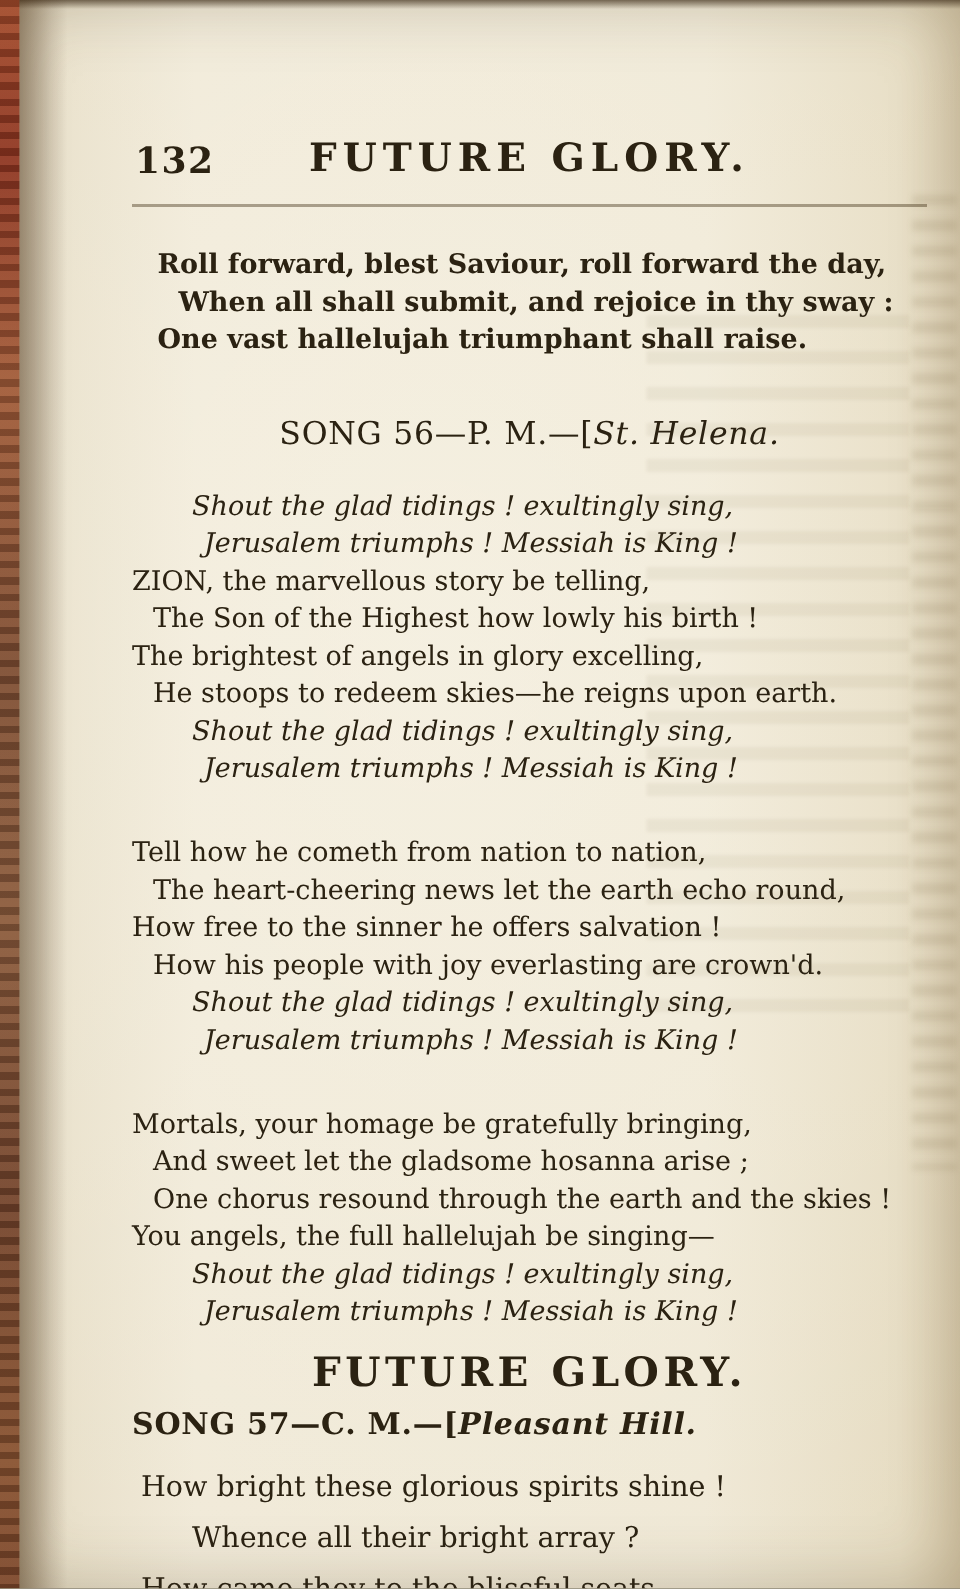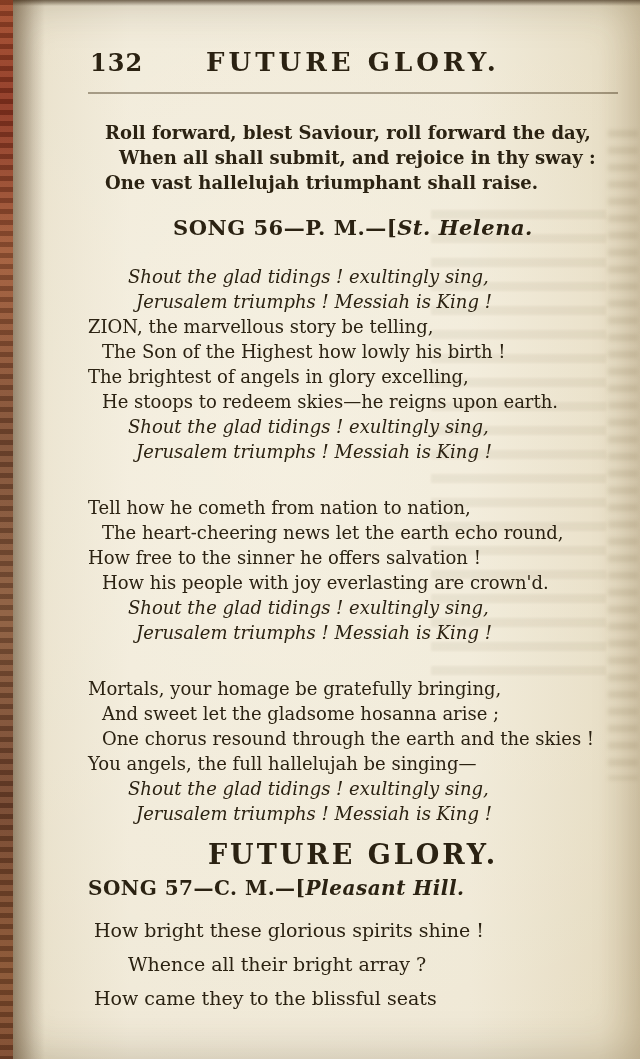"132" .headrow { margin-top: none -> 44px }
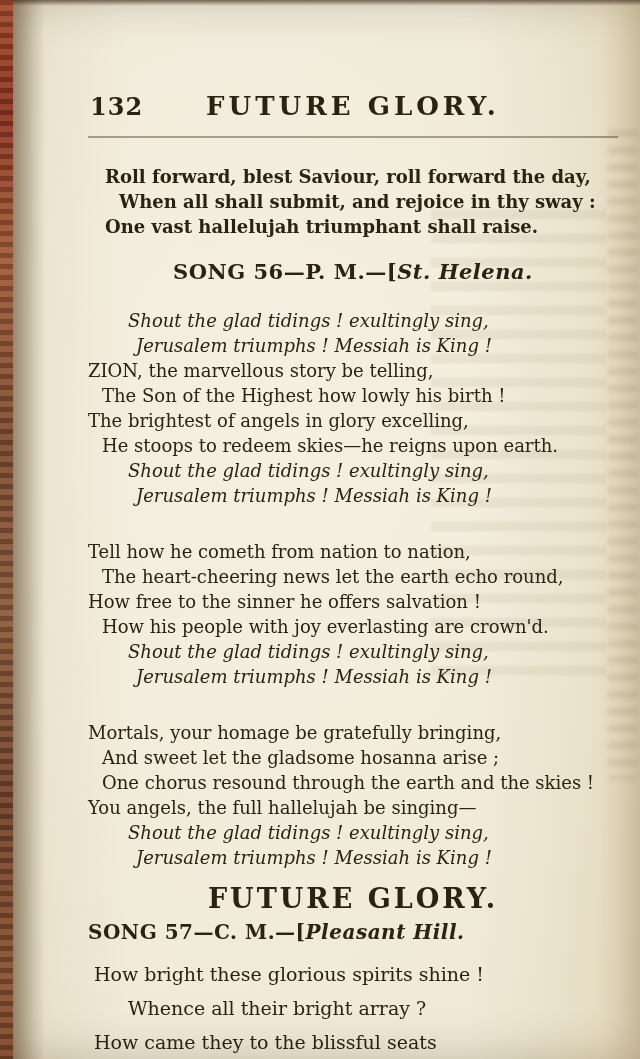"SONG 56—P. M.—[St. Helena." .h56 { font-weight: bold -> normal; margin-top: 19px -> 36px }
